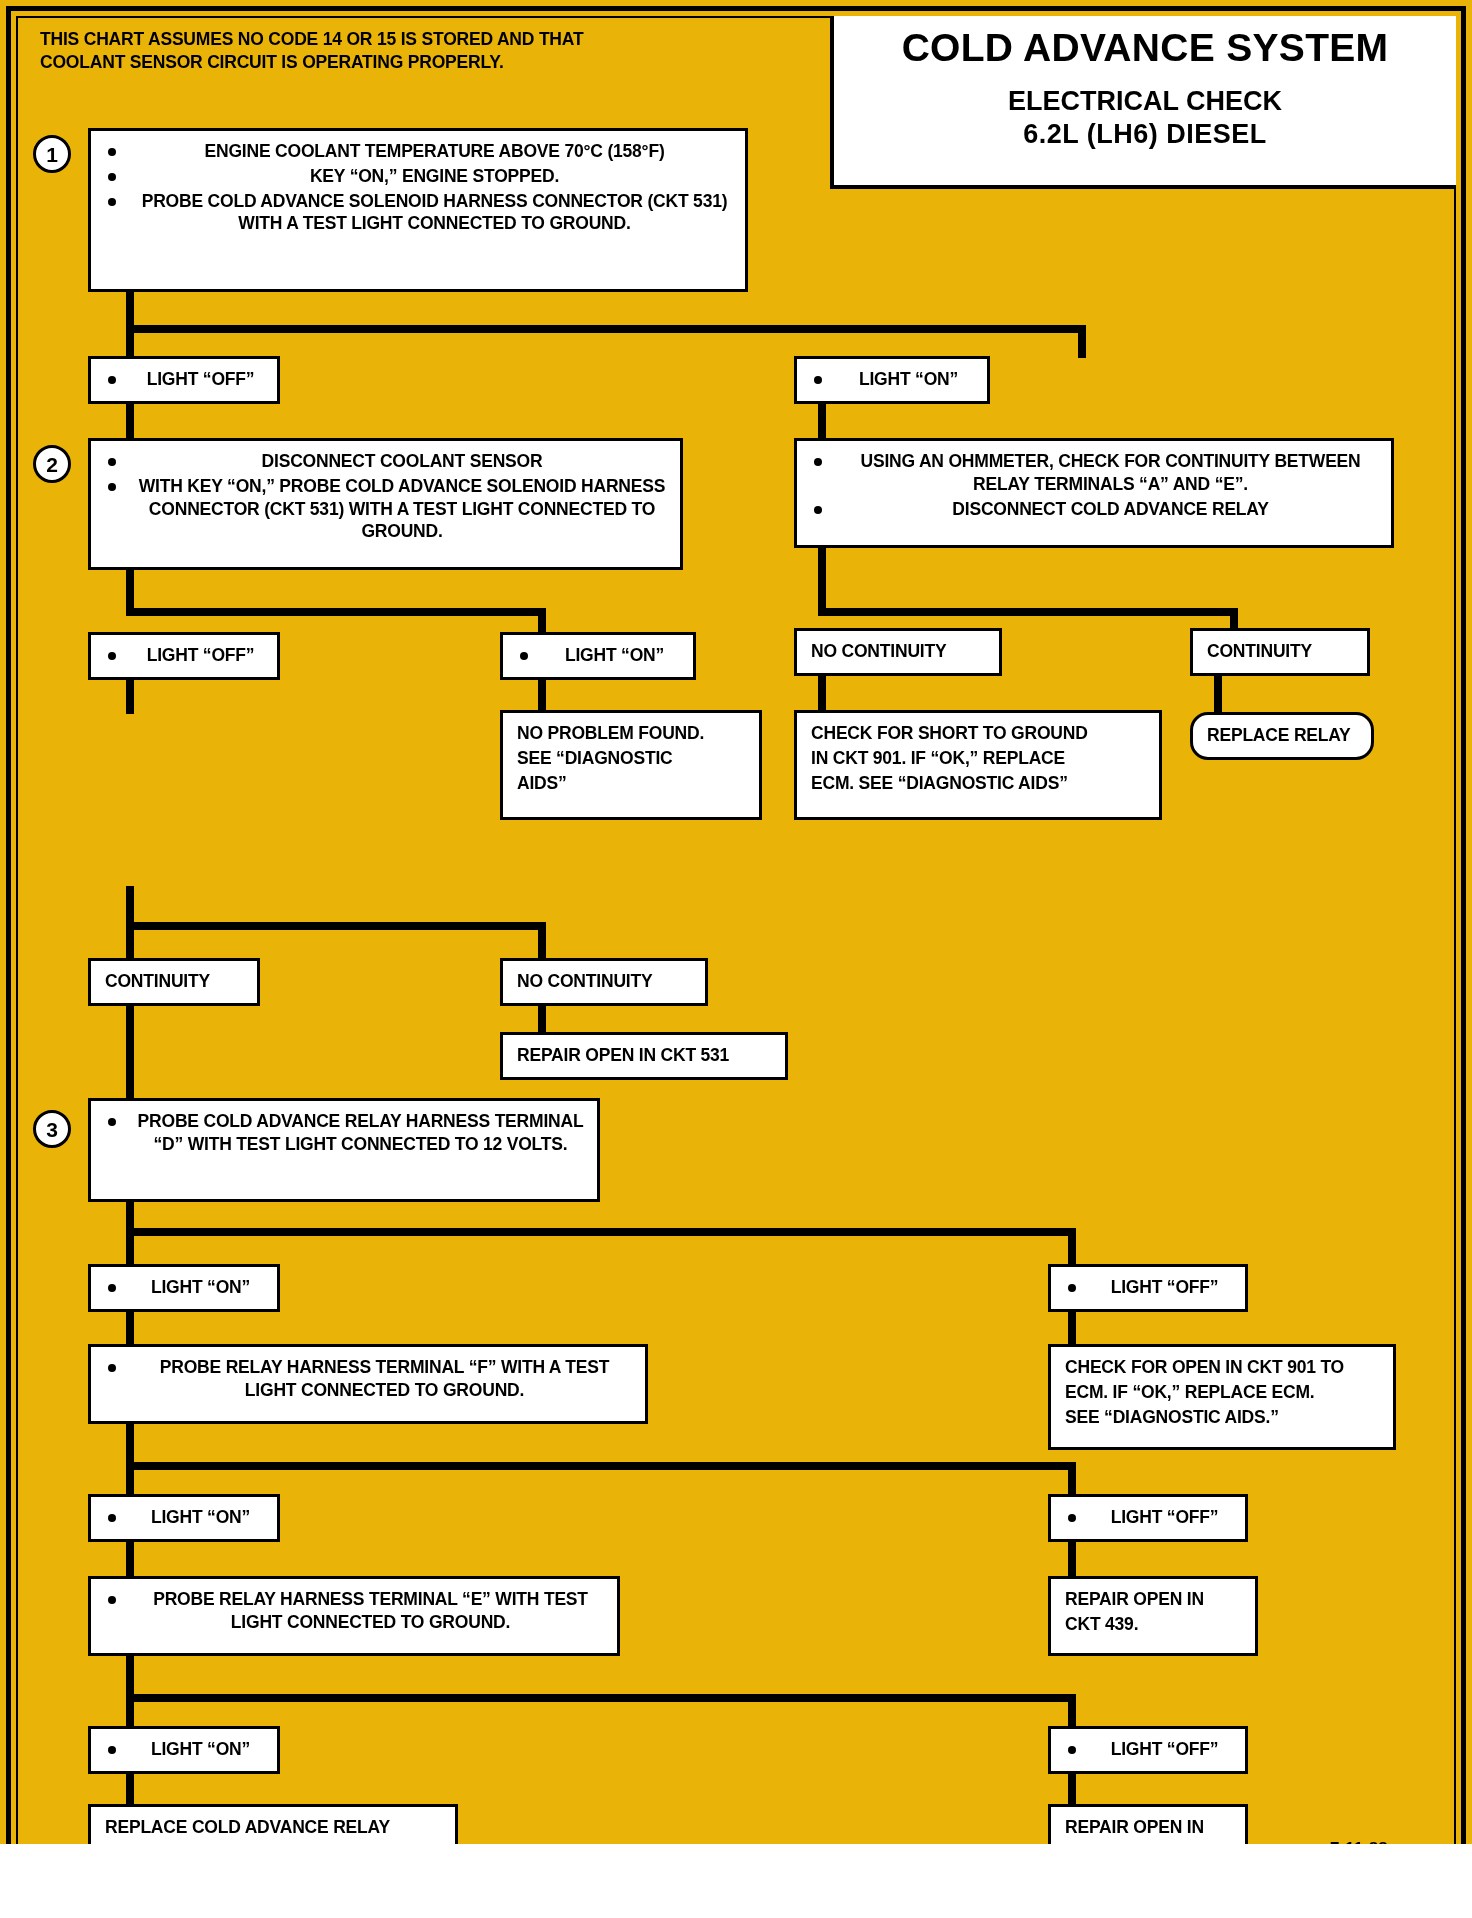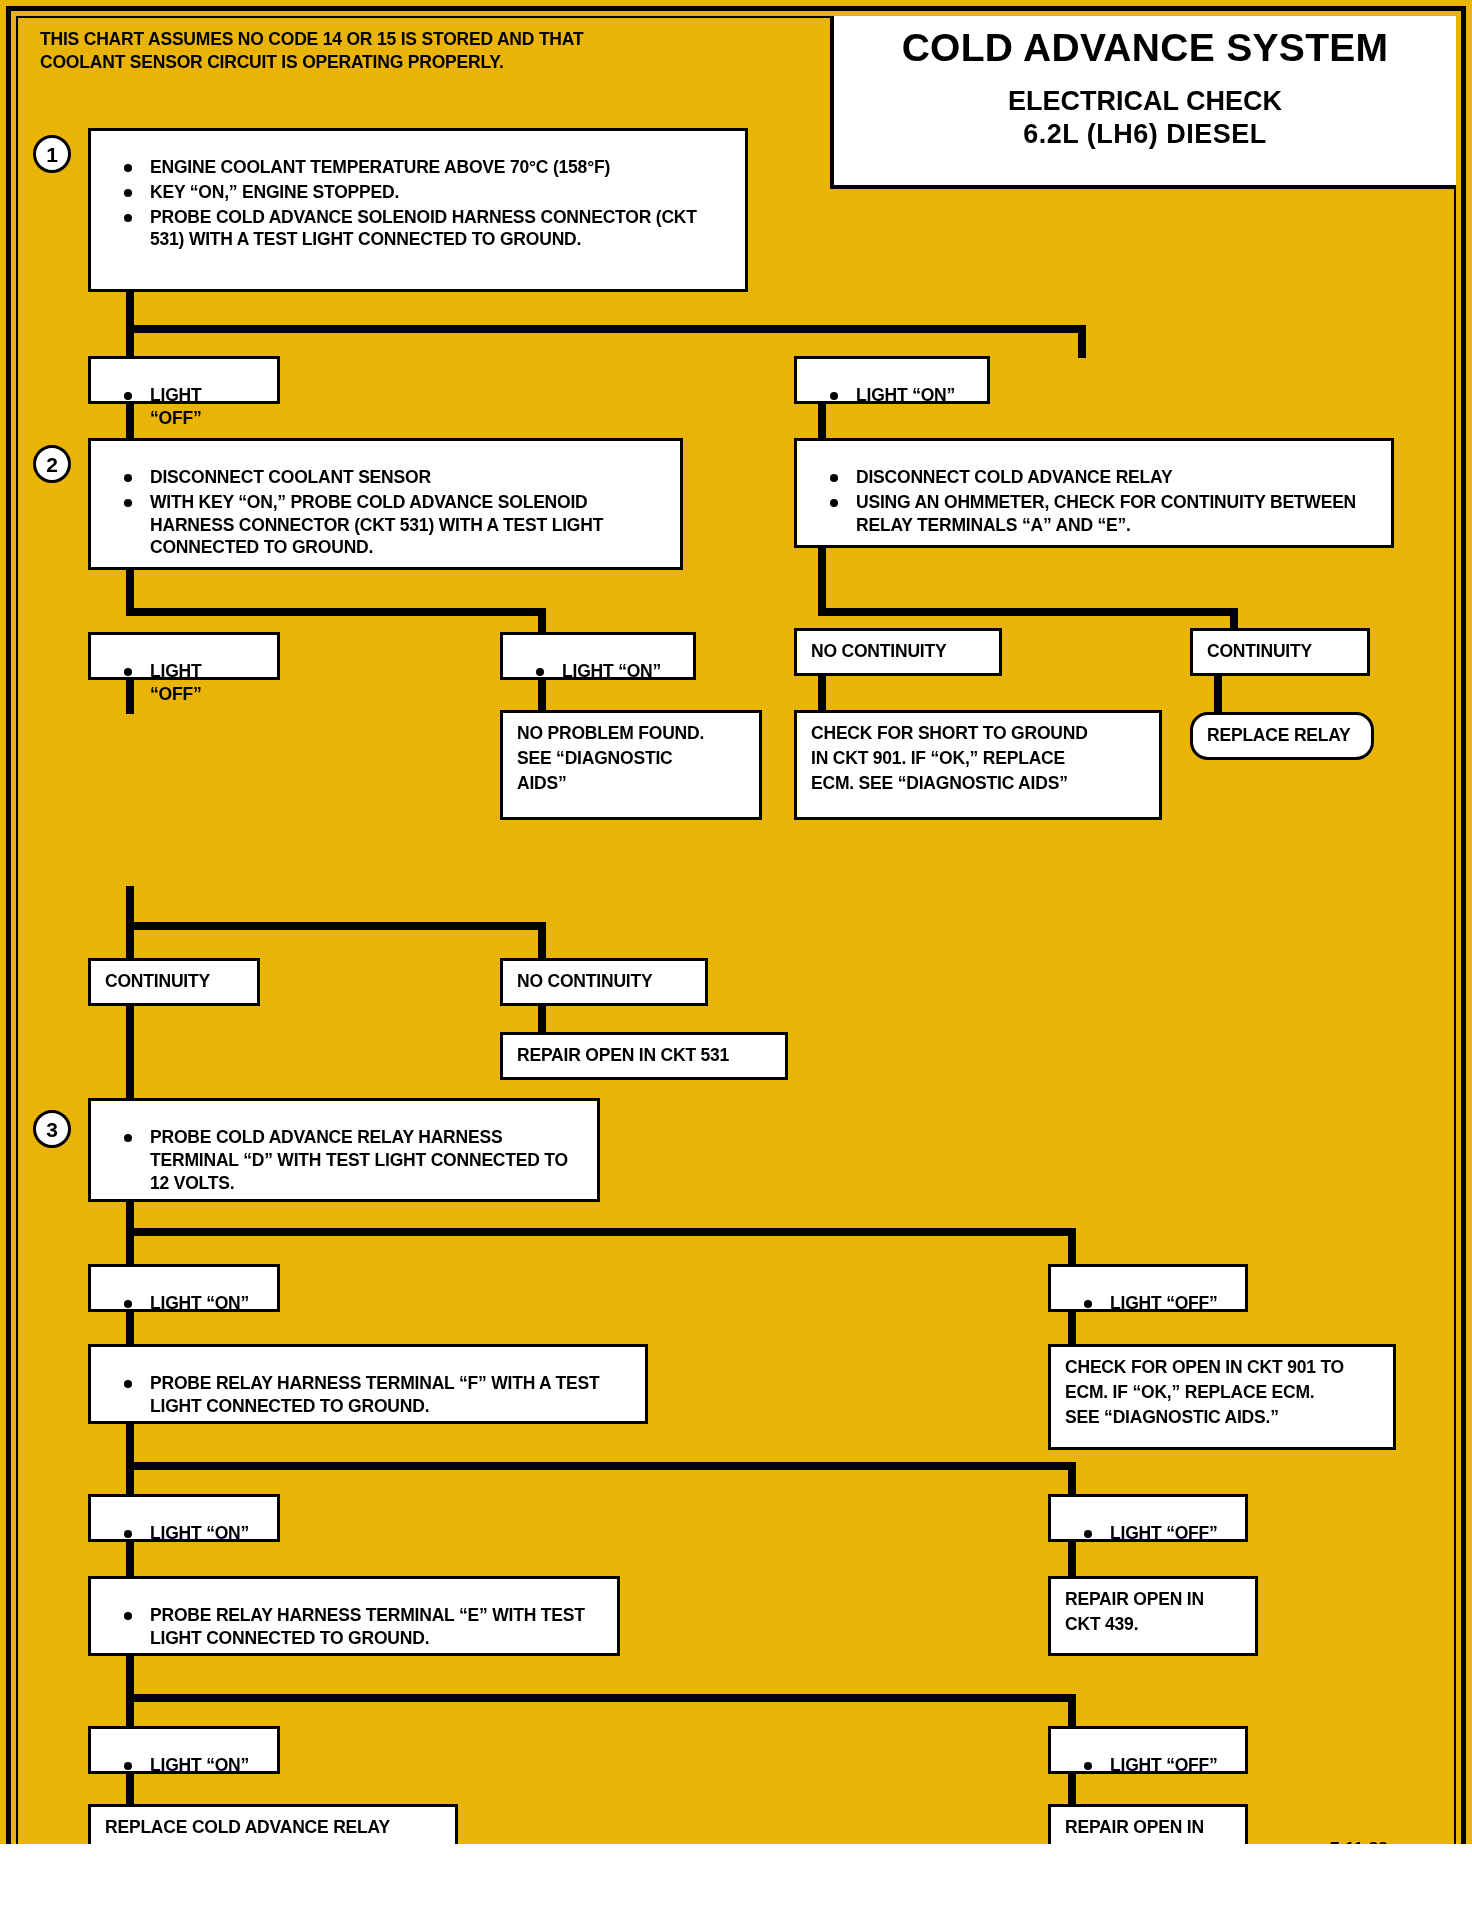"ENGINE COOLANT TEMPERATURE ABOVE 70°C" ul.bullets { margin: 16px -> 0; text-align: none -> center }
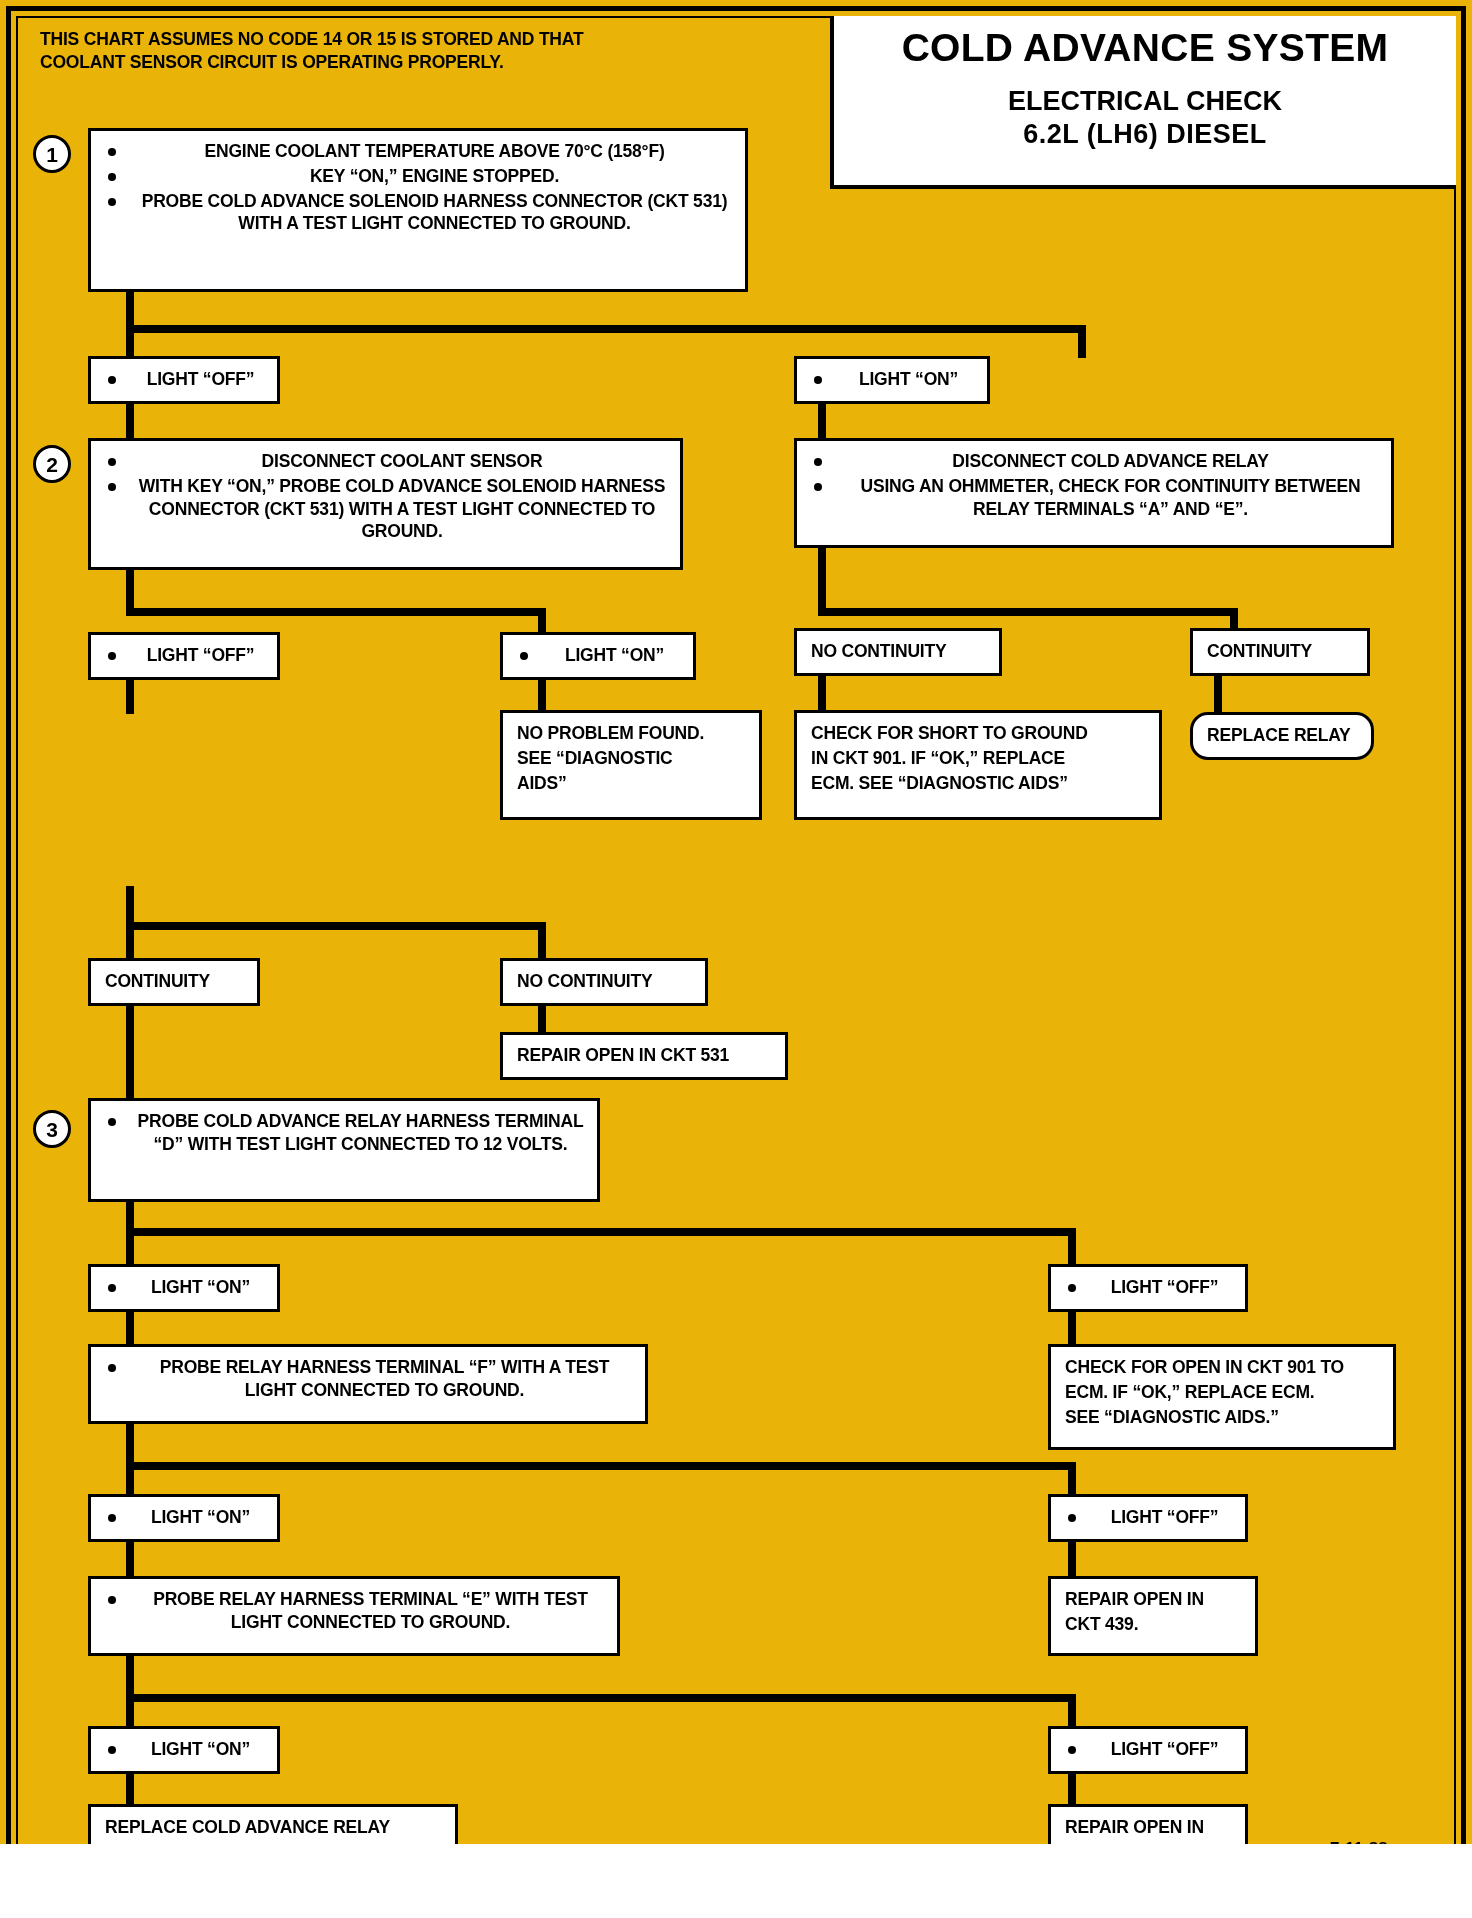"DISCONNECT COLD ADVANCE RELAY" li { order: before "USING AN OHMMETER, CHECK FOR CONTINUITY BETWEEN" -> after "USING AN OHMMETER, CHECK FOR CONTINUITY BETWEEN" }
